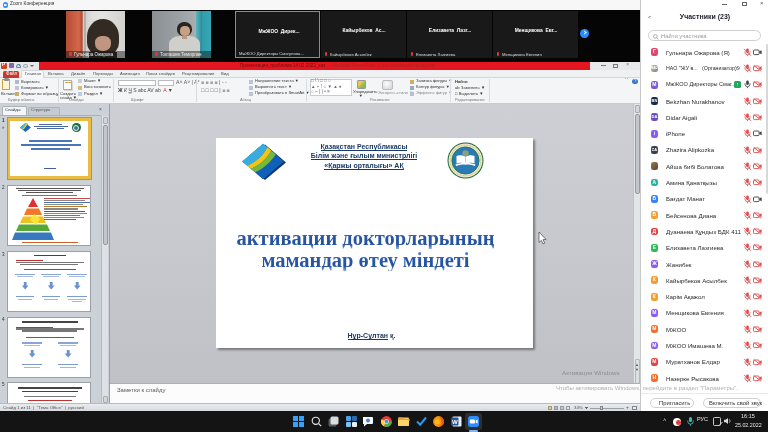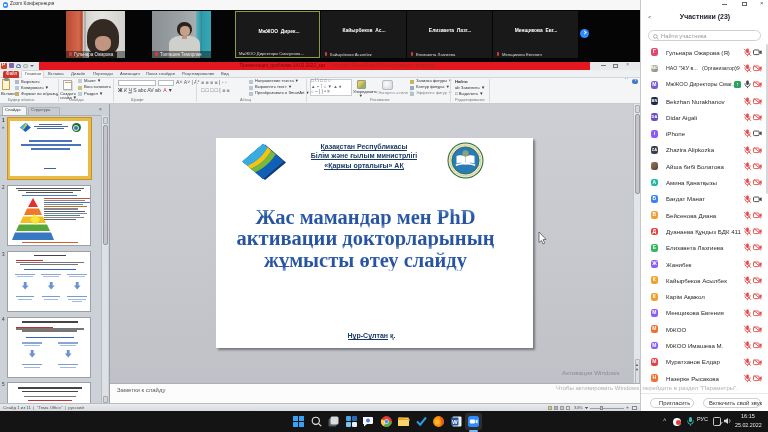"Жас мамандар мен PhD" span.ttl { html: <span>Жас мамандар мен PhD</span> -> none }
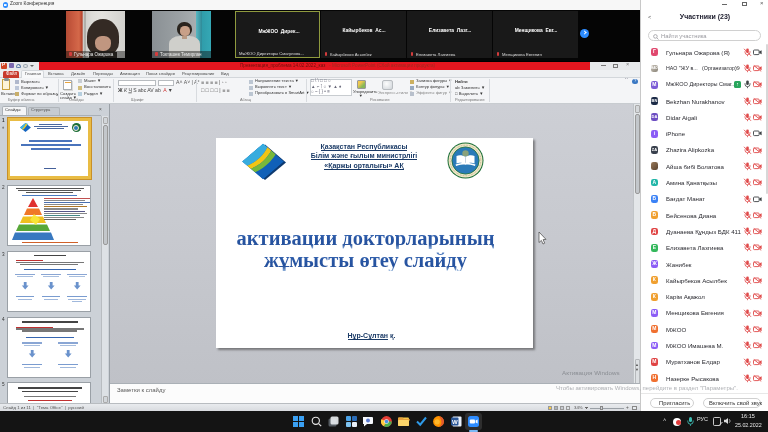"жұмысты өтеу слайду" span.ttl { text: жұмысты өтеу слайду -> мамандар өтеу міндеті }
